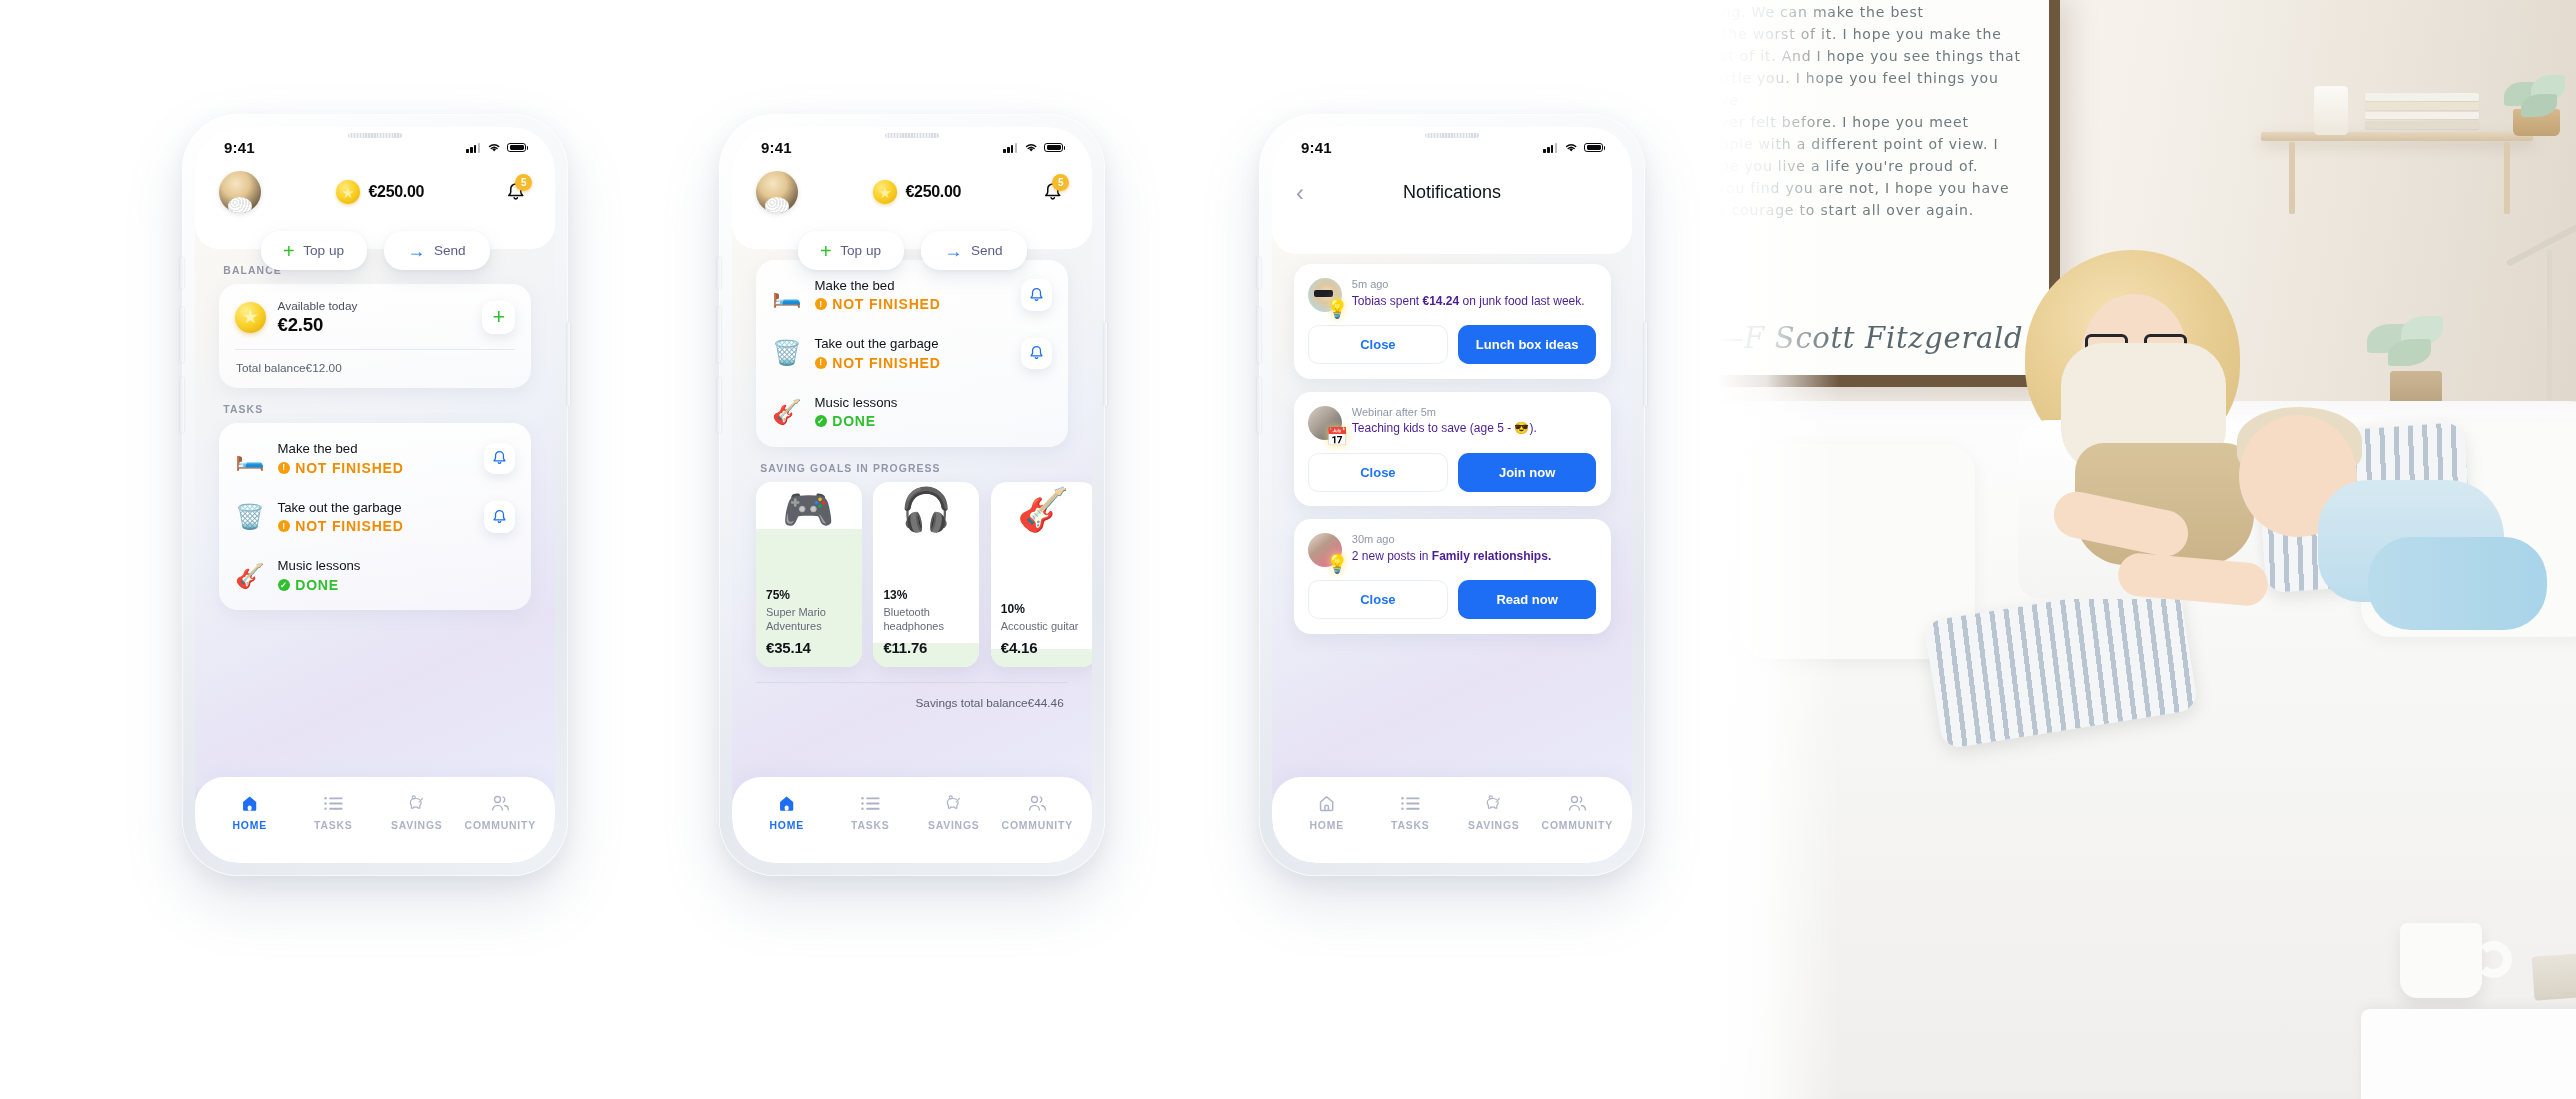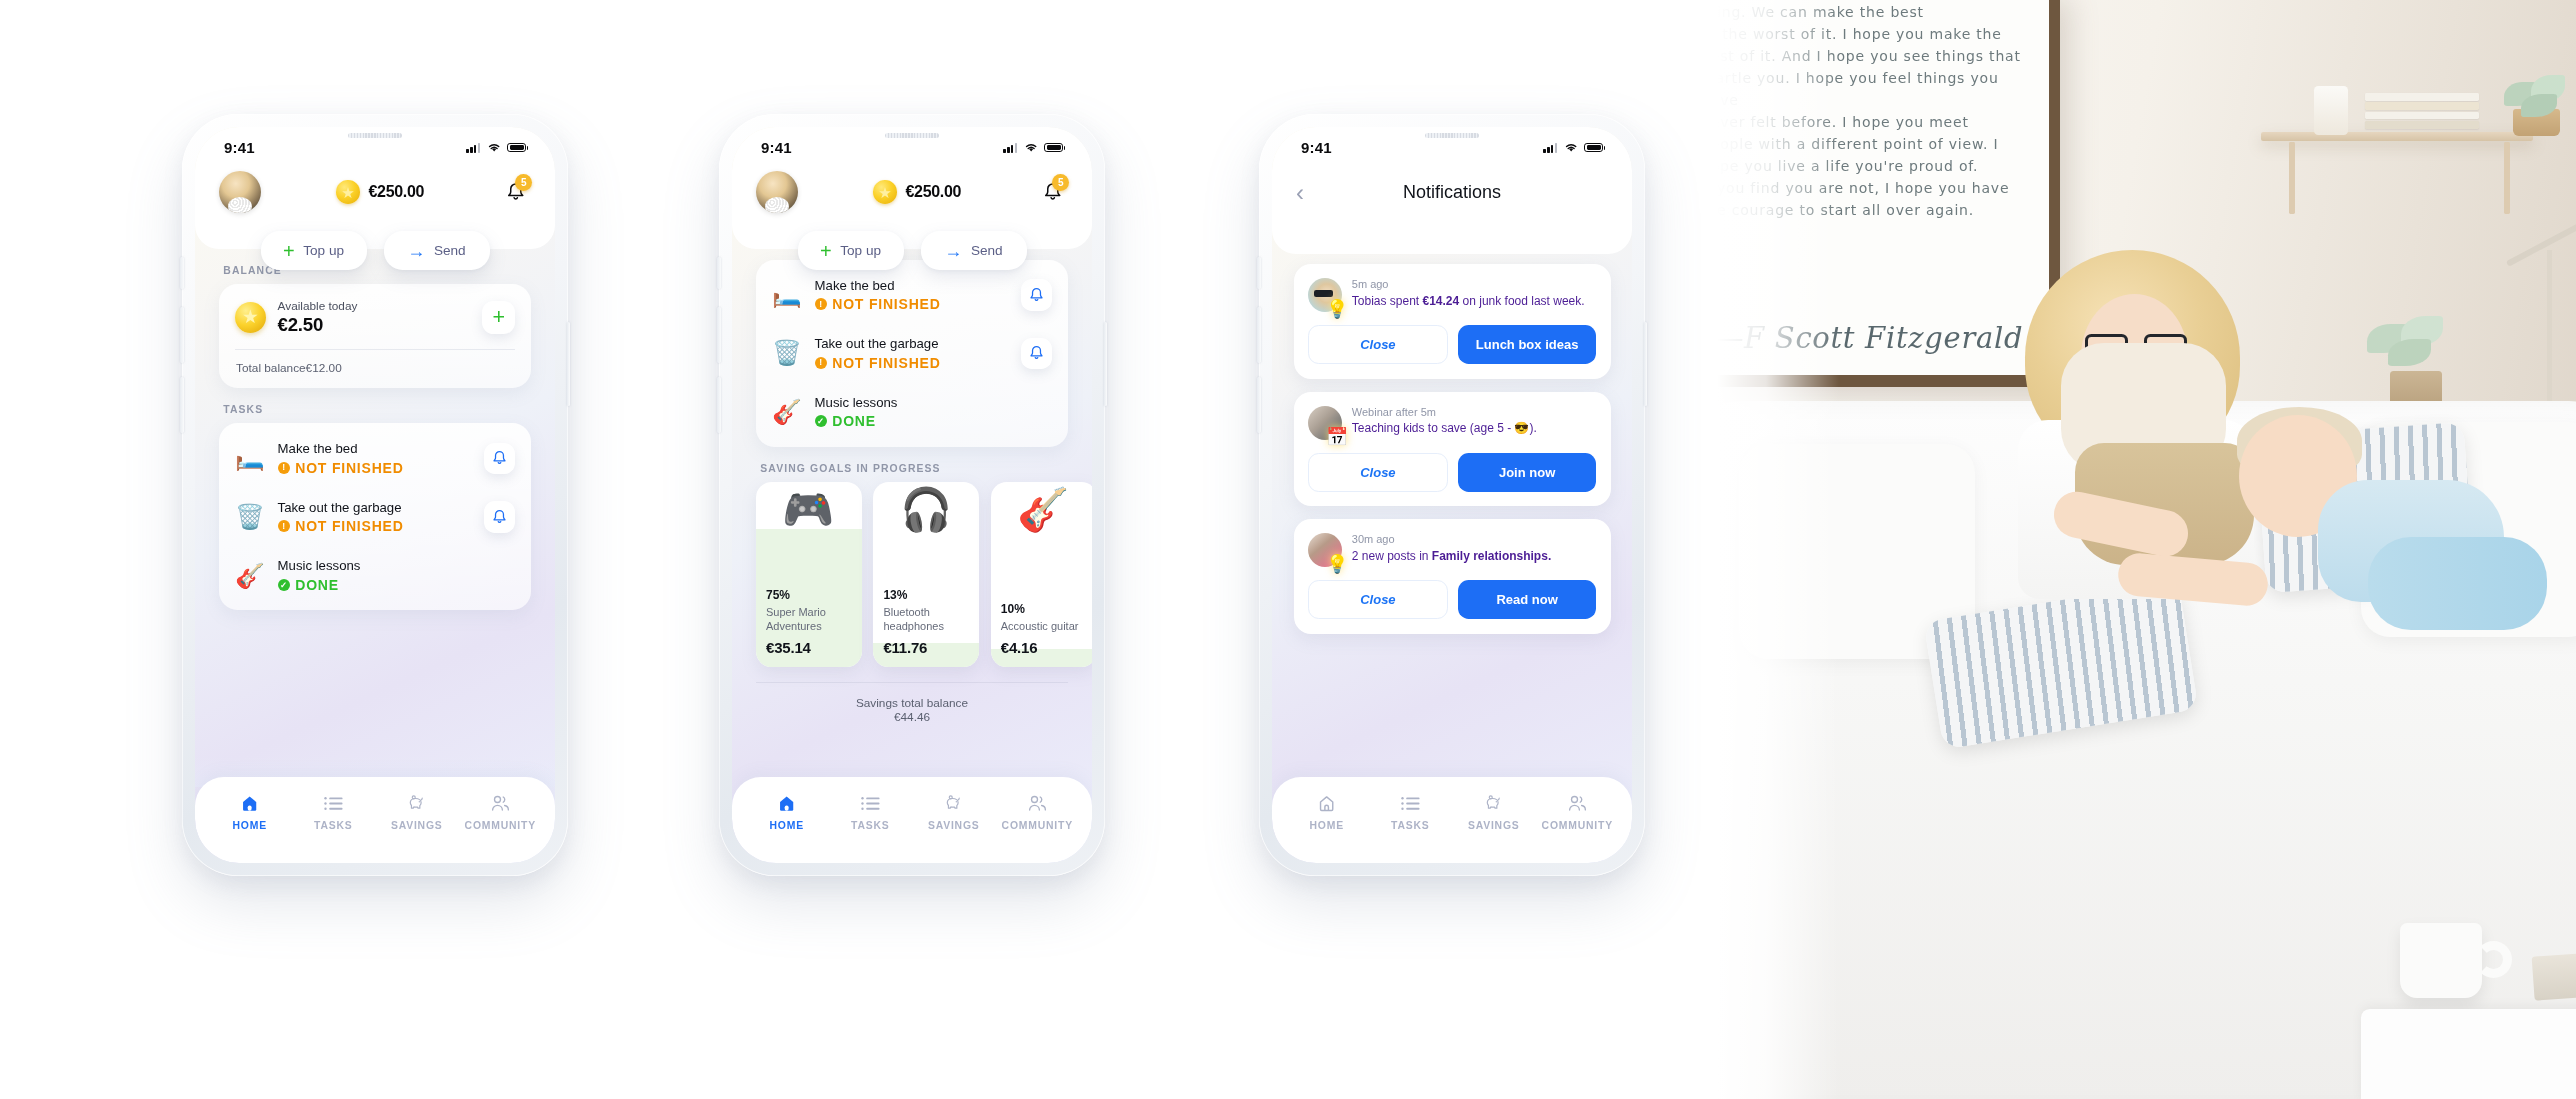"Close" .n-btn.ghost { font-style: italic -> none }
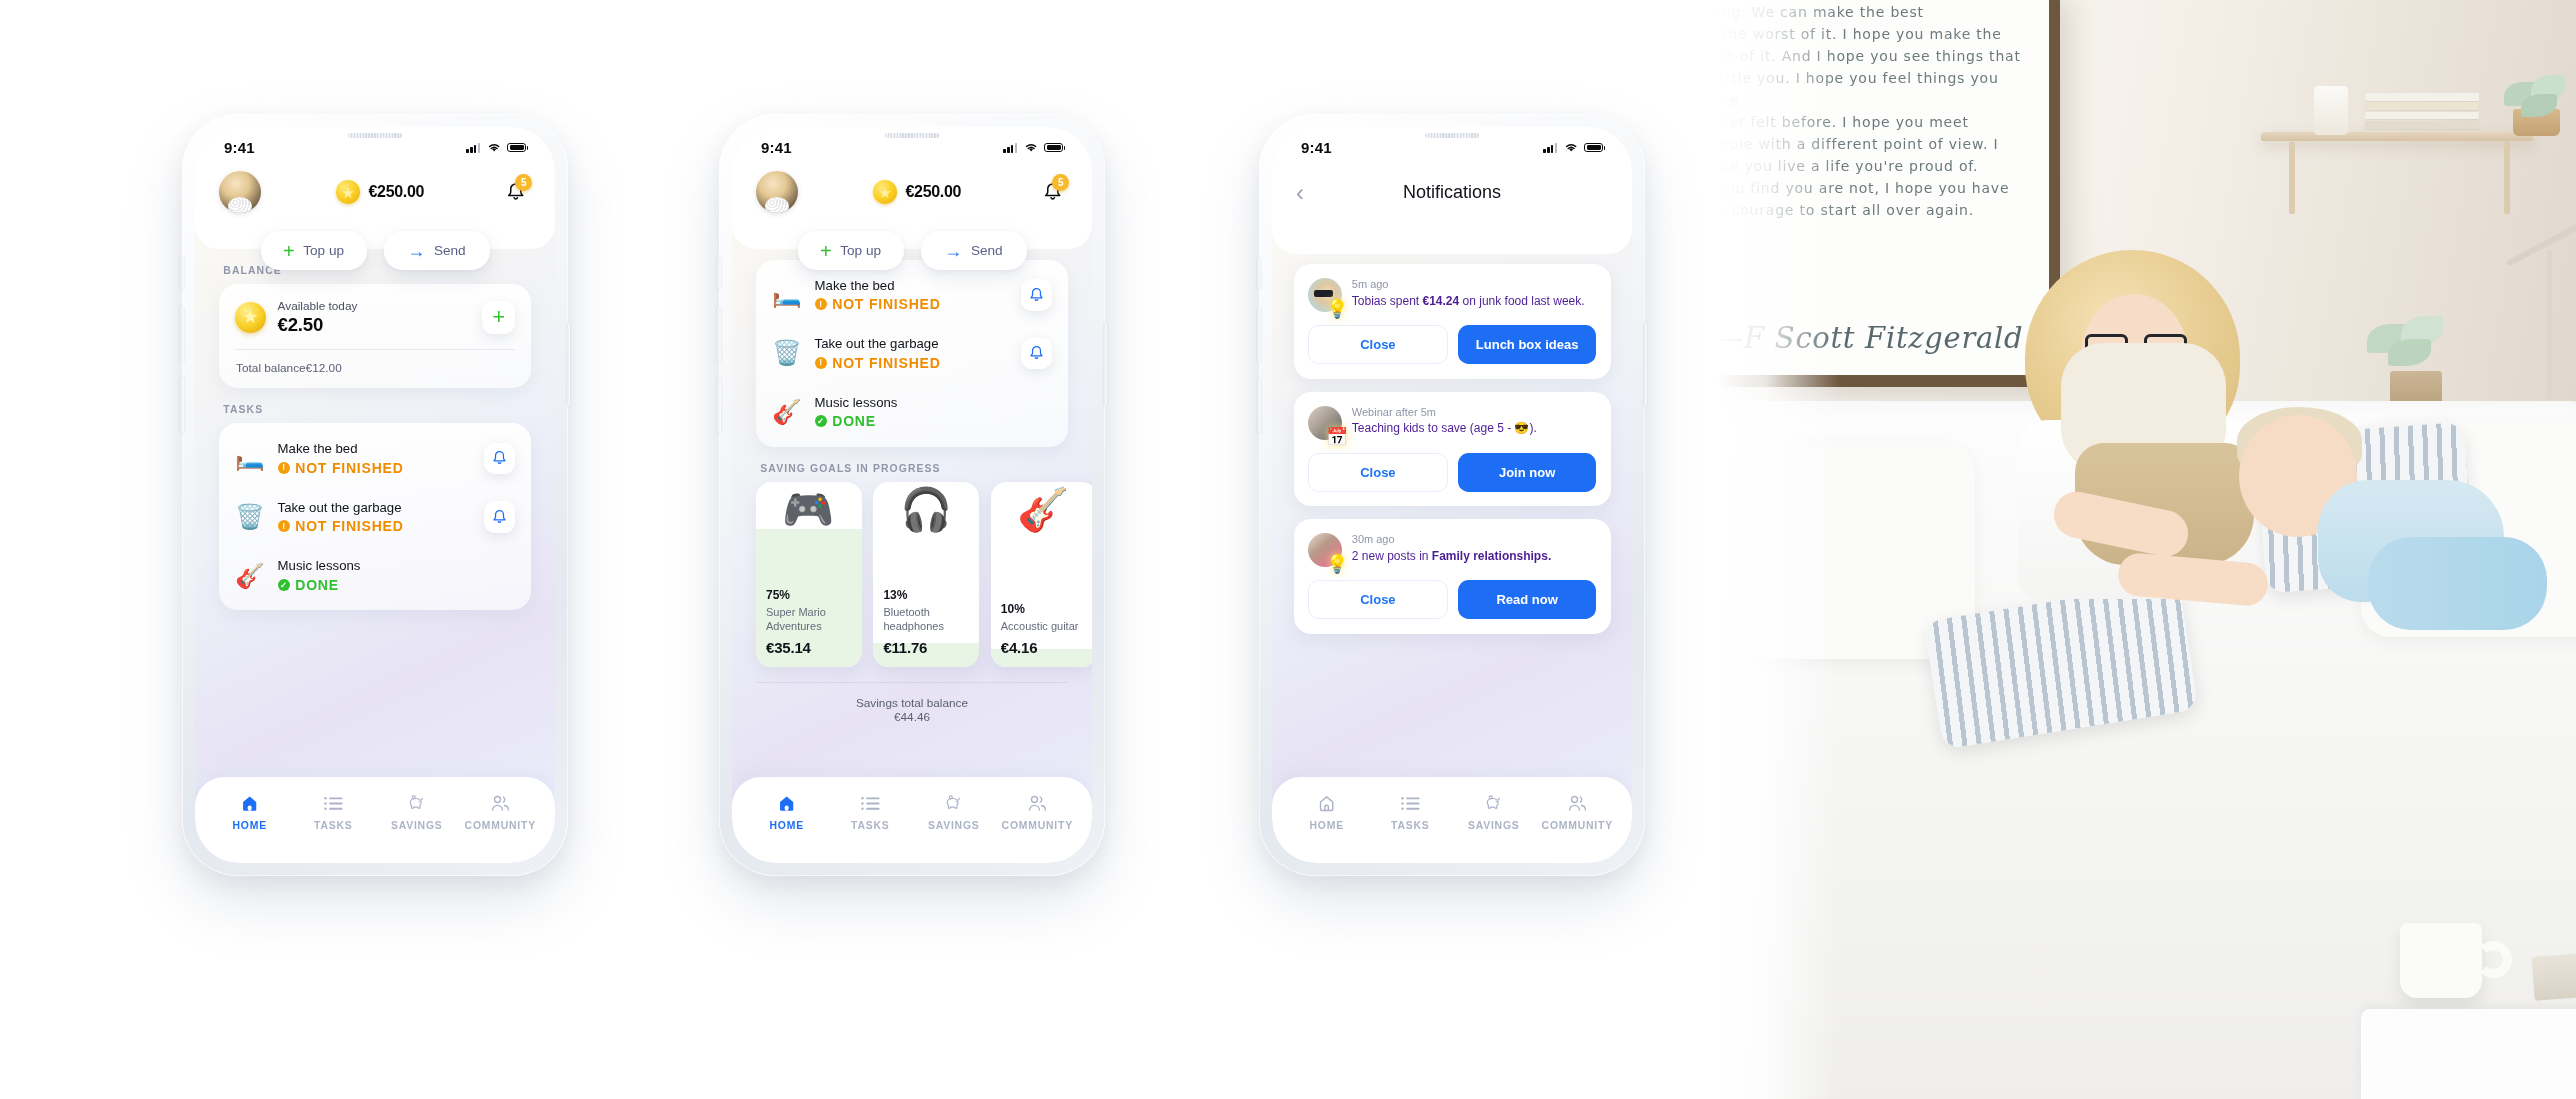"Savings total balance" .savings-total { flex-direction: column -> none }
